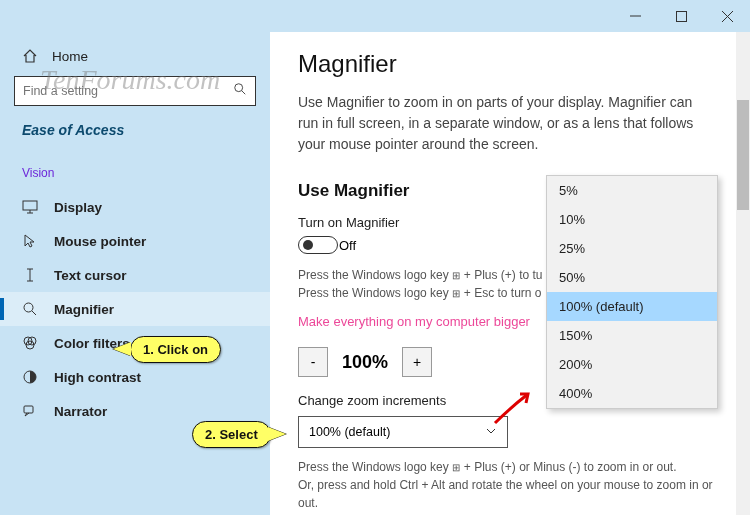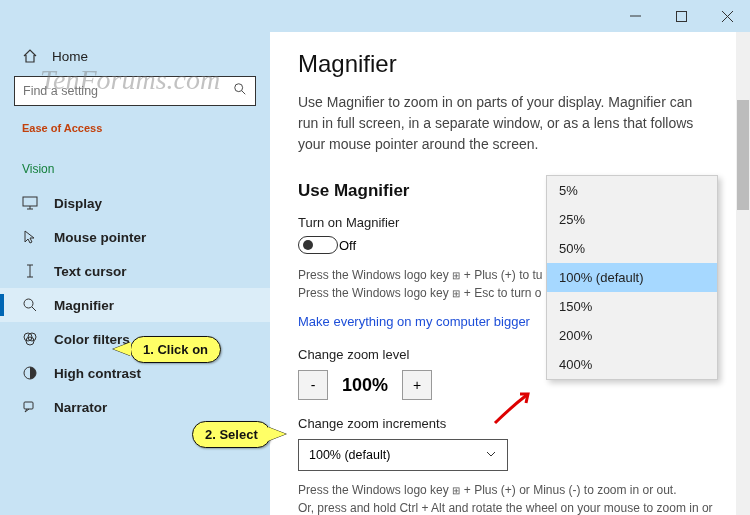"Ease of Access" .section-title { color: #c2410c -> #0c4a6e; font-size: 11px -> 14px; font-style: none -> italic }
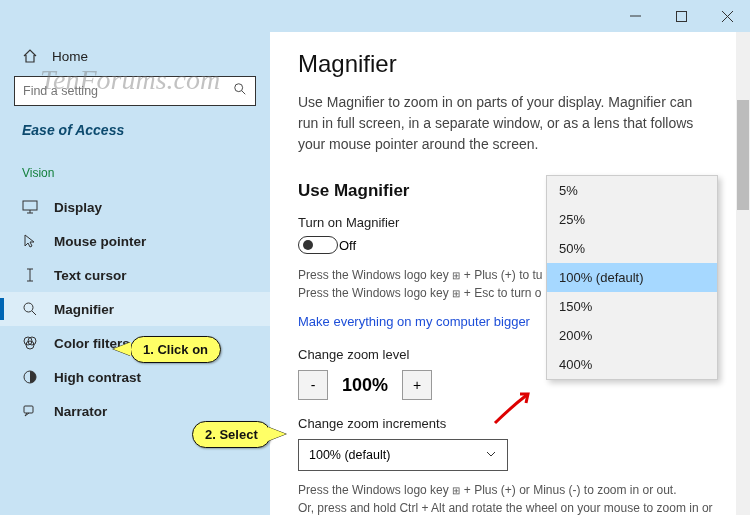"Vision" .group-label { color: #15803d -> #6d28d9 }
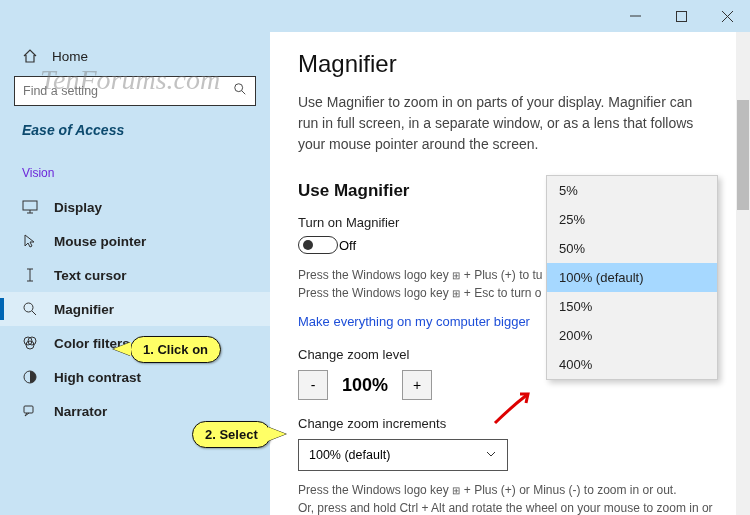"10%" div.dd-item { html: none -> <div>10%</div> }
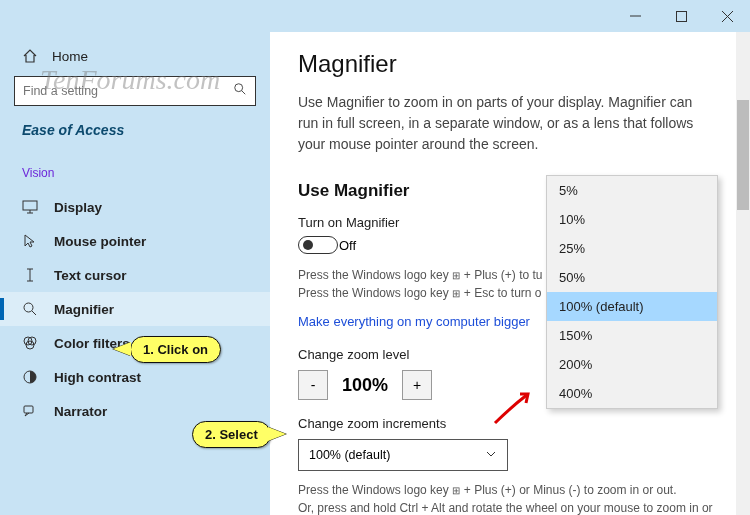"Make everything on my computer" .linktext { color: #1d4ed8 -> #ec4899 }
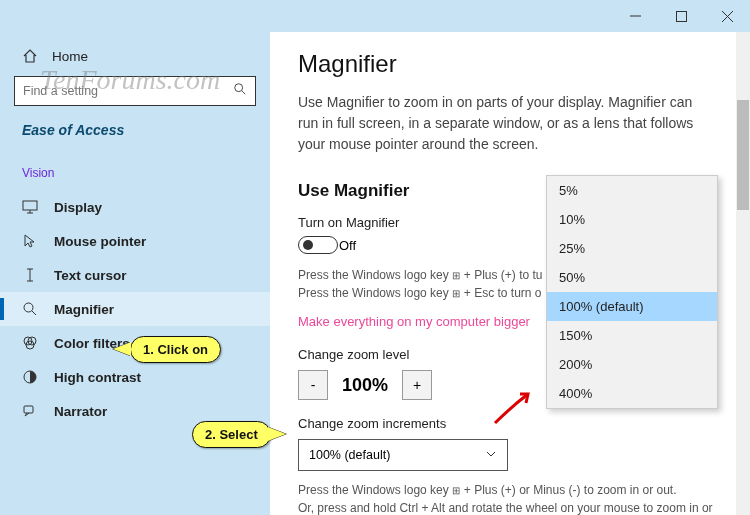"Change zoom level" div.field-label { html: <div>Change zoom level</div> -> none }
